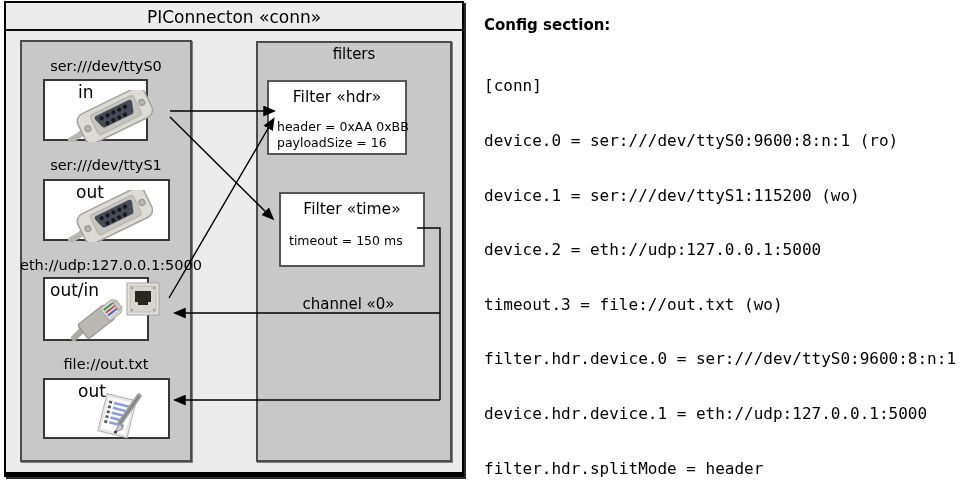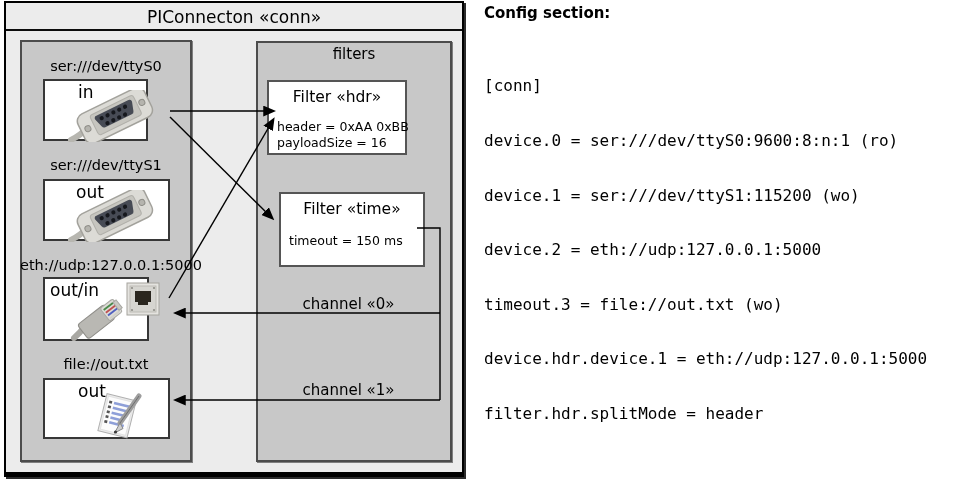"Config section:" .config-heading { top: 4px -> 16px }
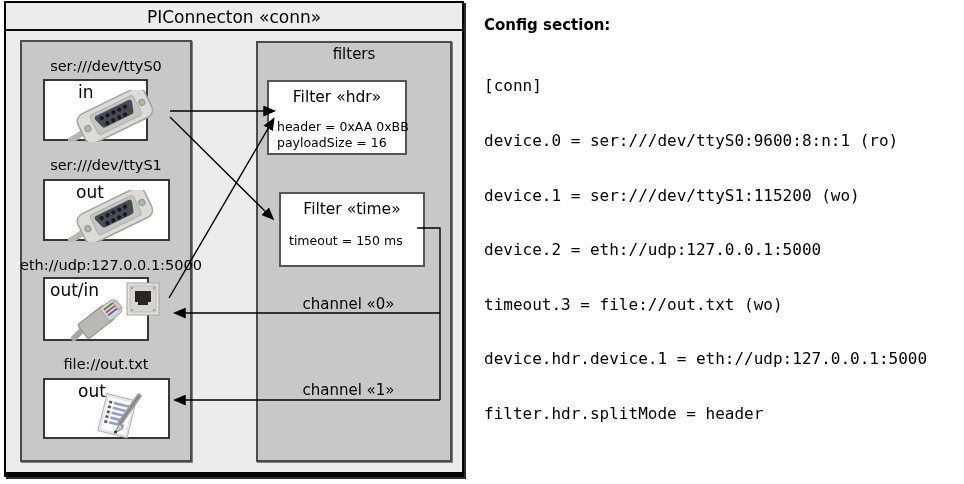"filter.hdr.device.0 =" div { html: none -> <div>filter.hdr.device.0 = ser:///dev/ttyS0:9600:8:n:1</div> }
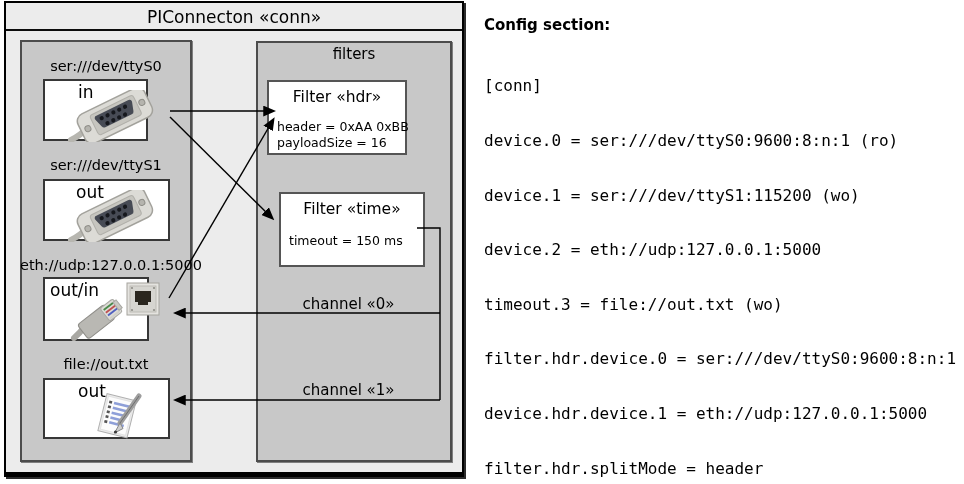"channel «1»" div.abs { html: <div>channel «1»</div> -> none }
